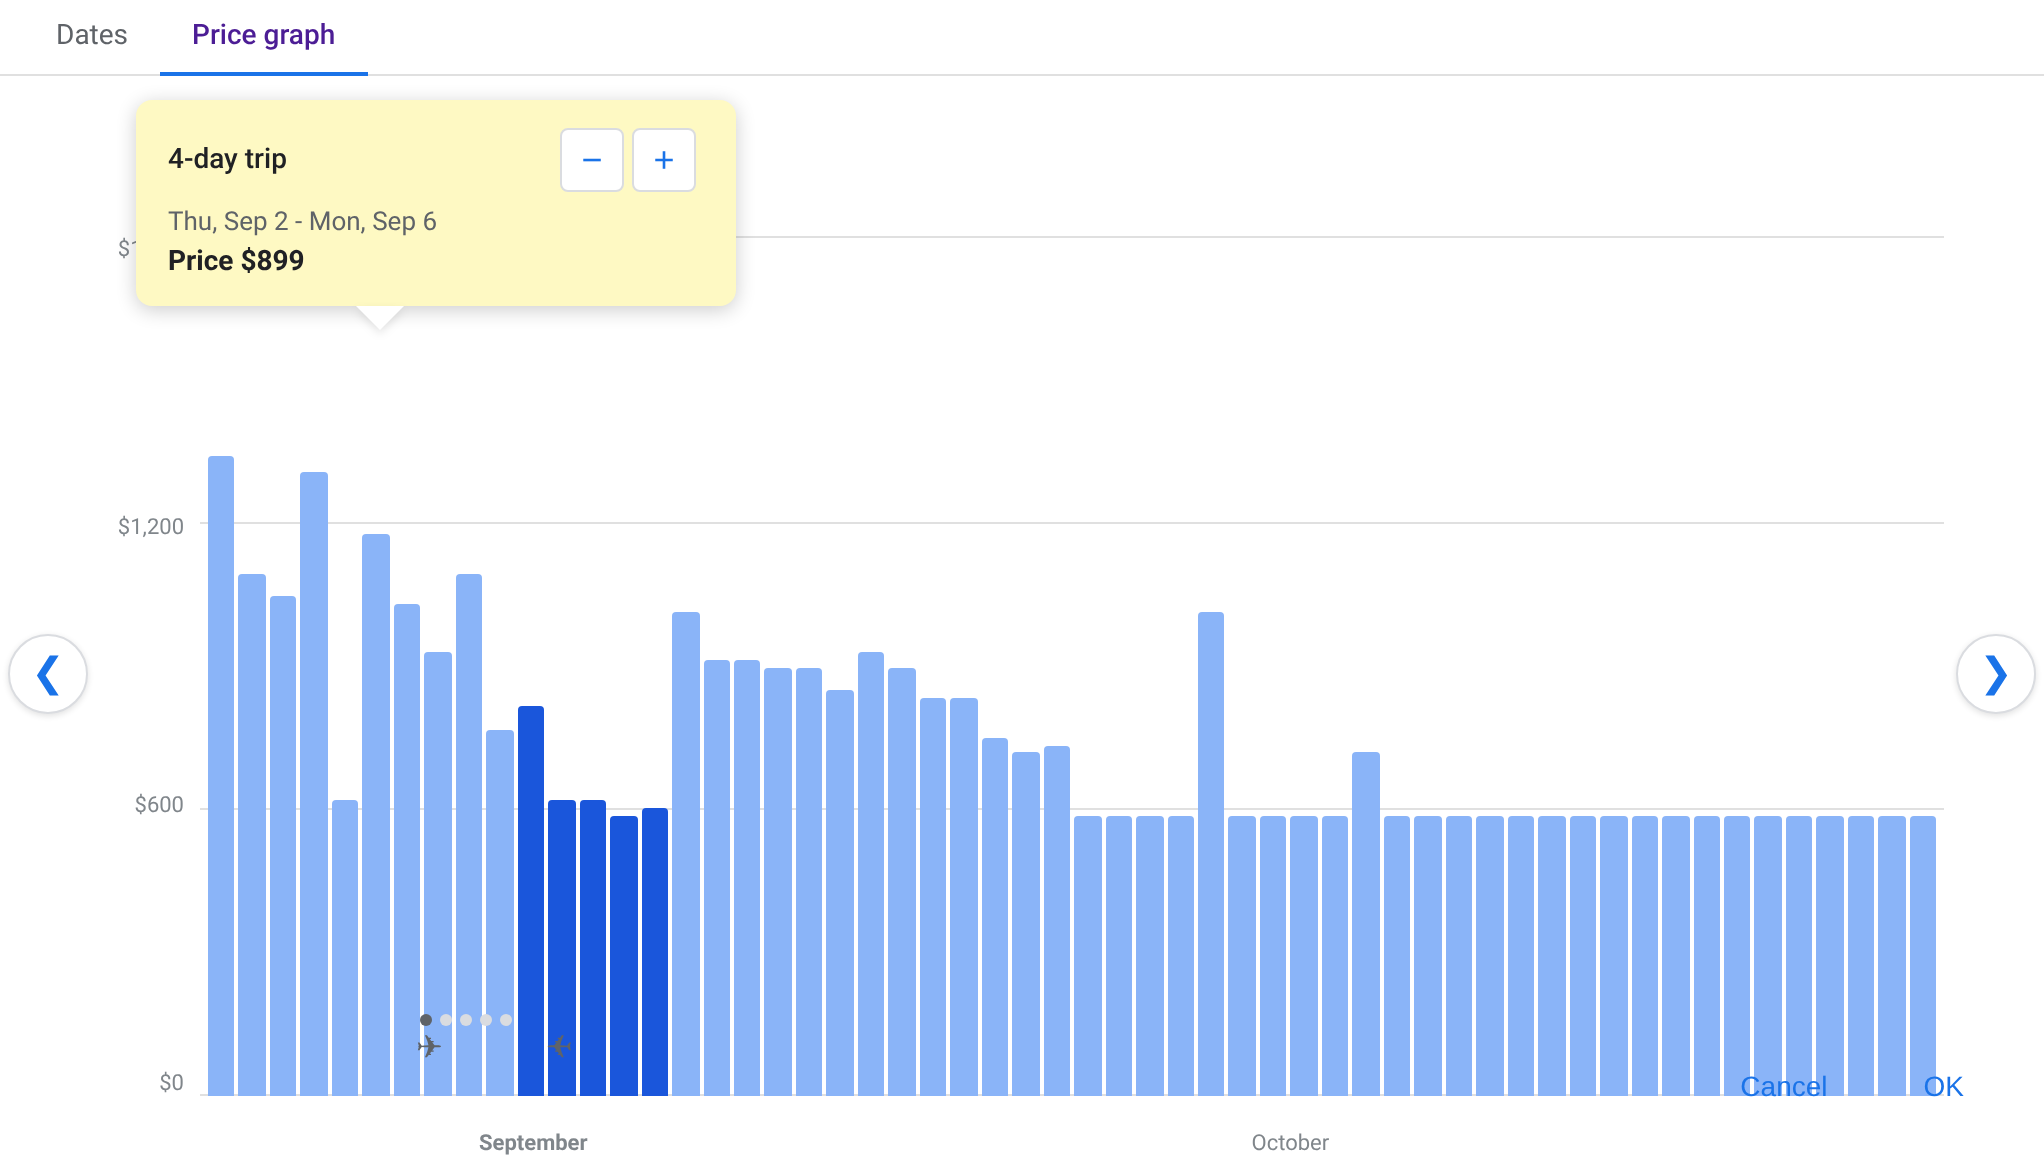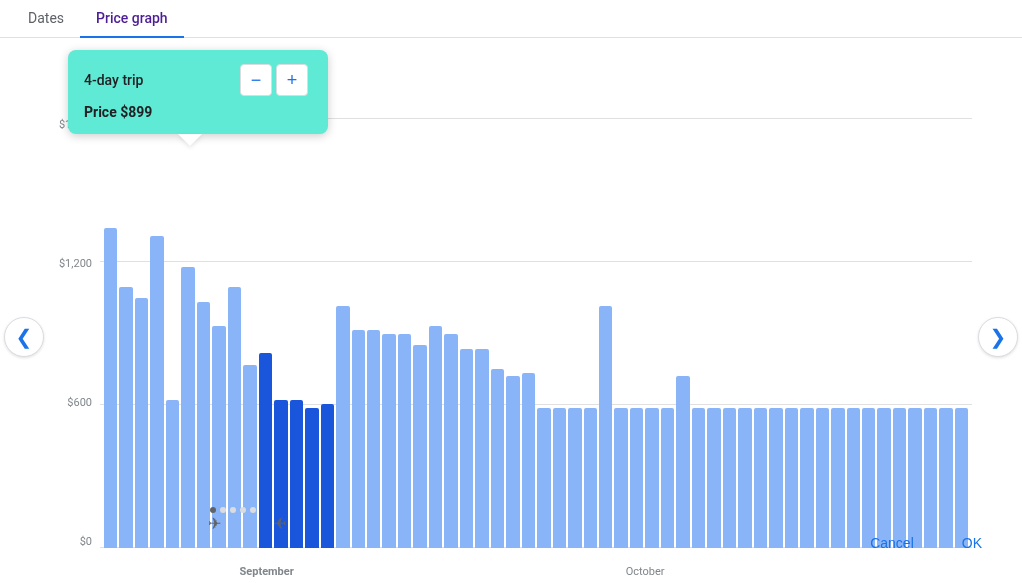"4-day trip" .tooltip-box { background: #5eead4 -> #fef9c3; width: 260px -> 300px }
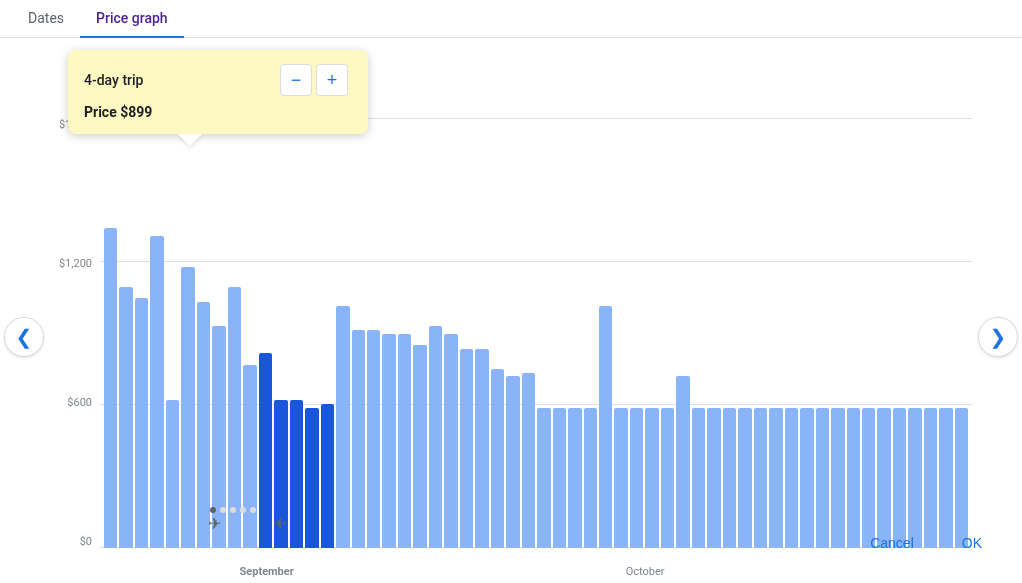"Thu, Sep 2 - Mon," div.tooltip-date { html: none -> <div>Thu, Sep 2 - Mon, Sep 6</div> }
